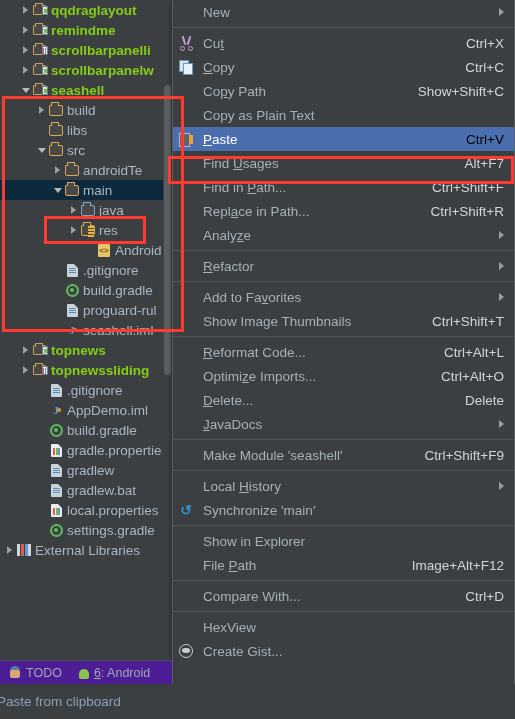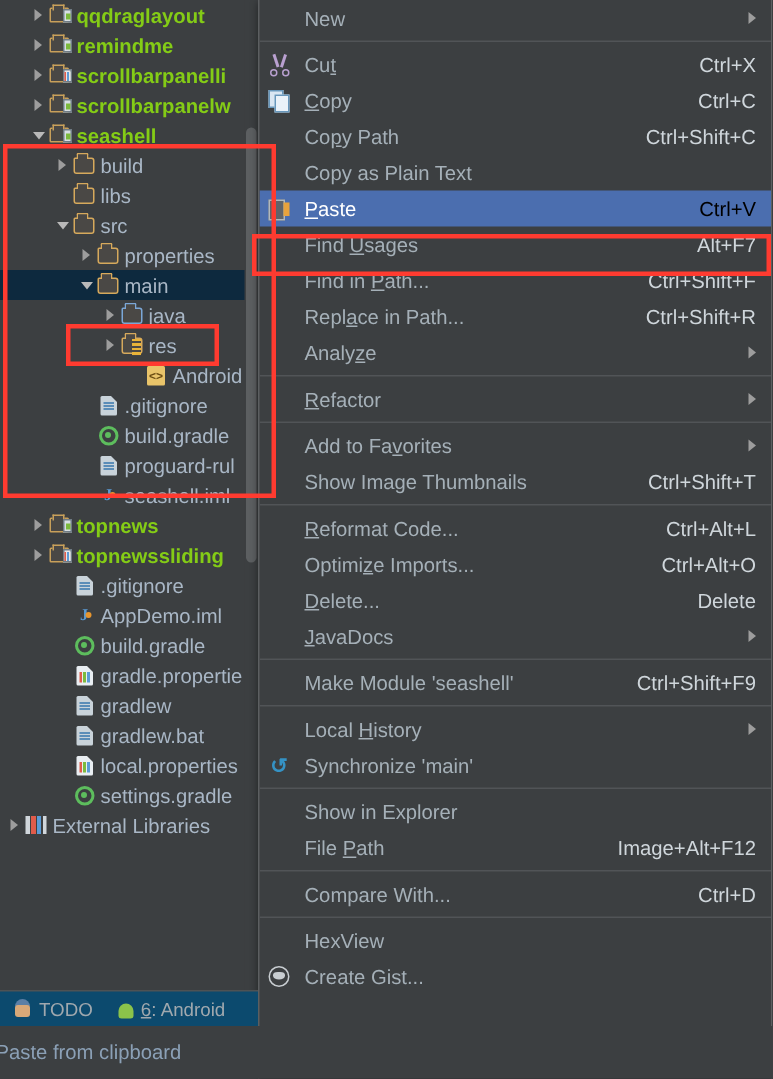"Ctrl+Shift+C" span.mi-accel { text: Ctrl+Shift+C -> Show+Shift+C }
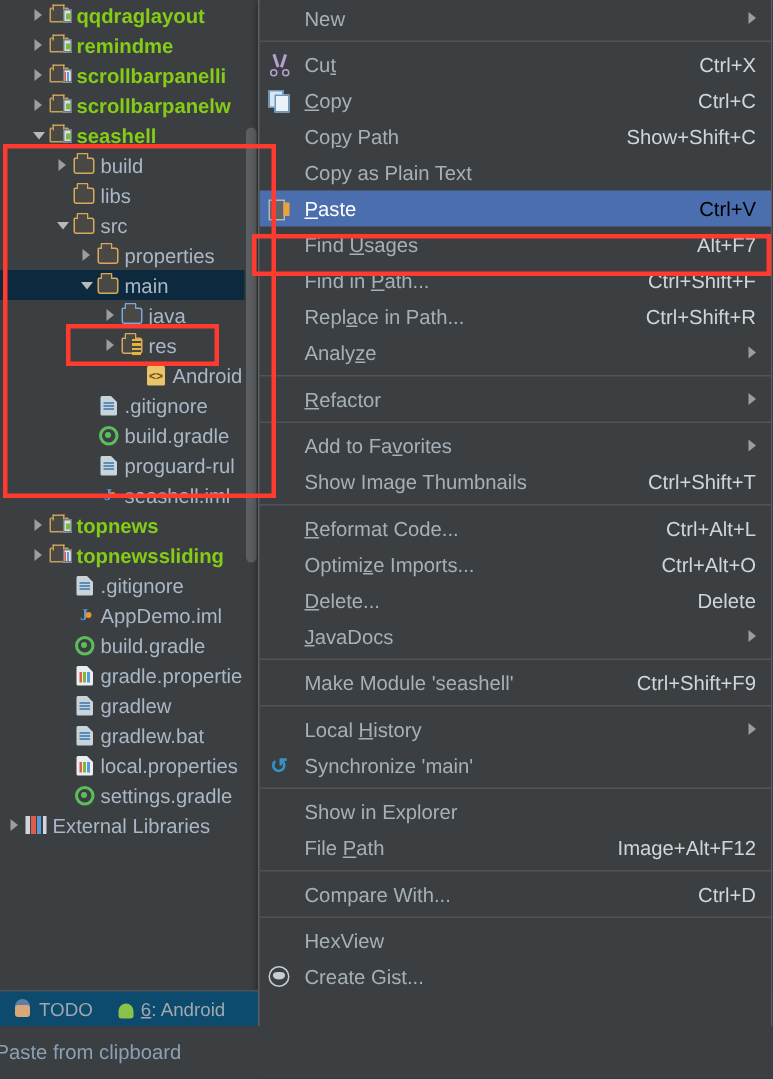"properties" span.lbl { text: properties -> androidTe }
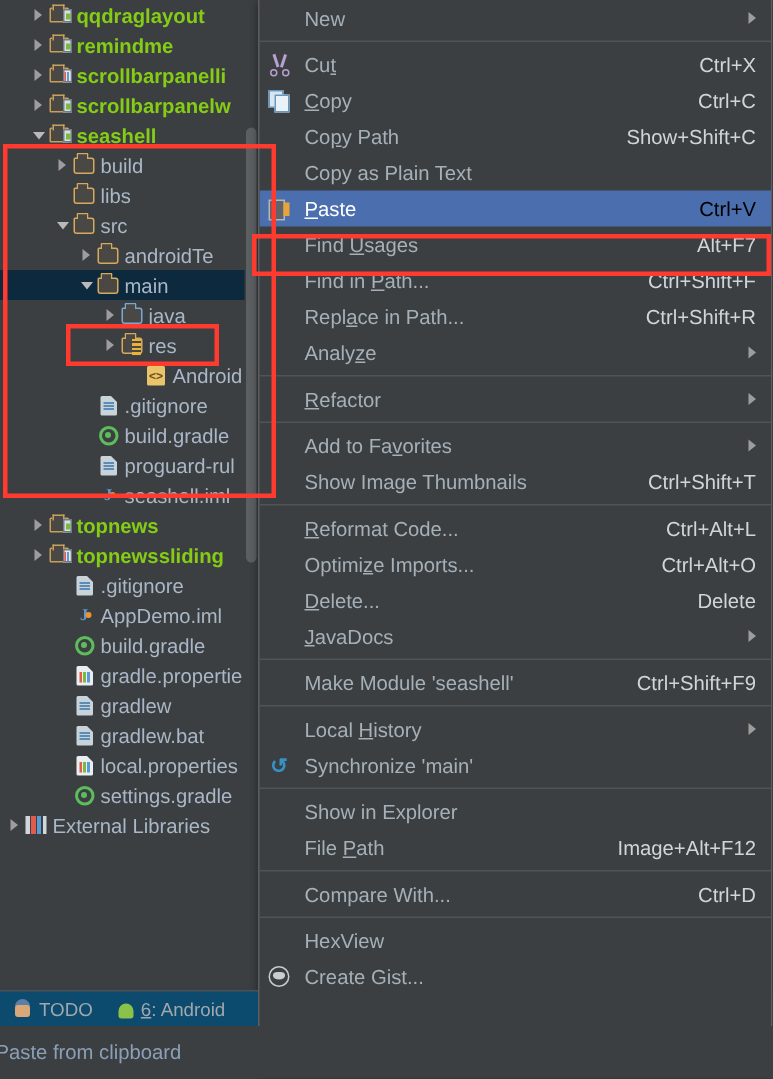"TODO" .toolwin-bar { background: #0c4a6e -> #4c1d95 }
